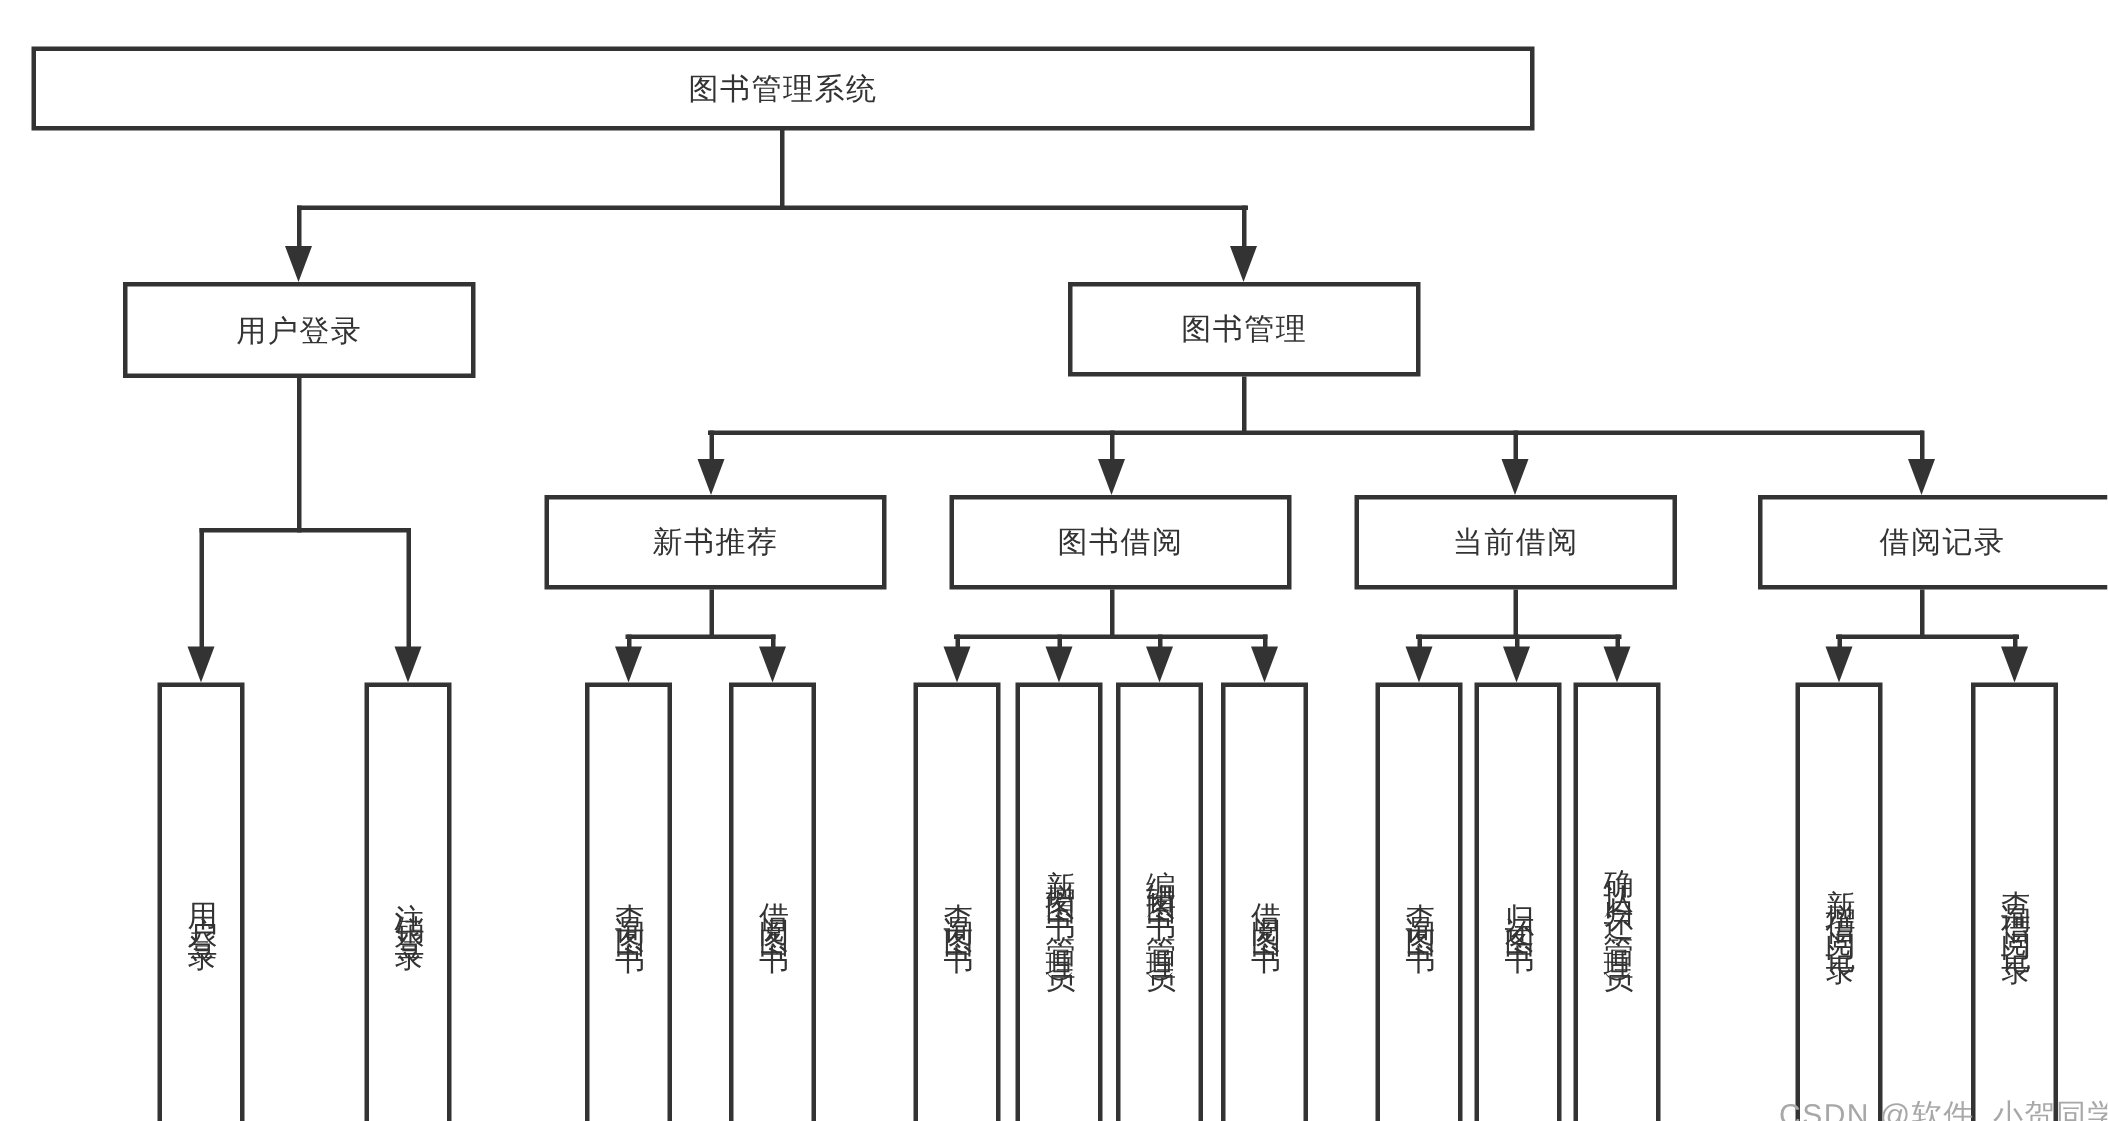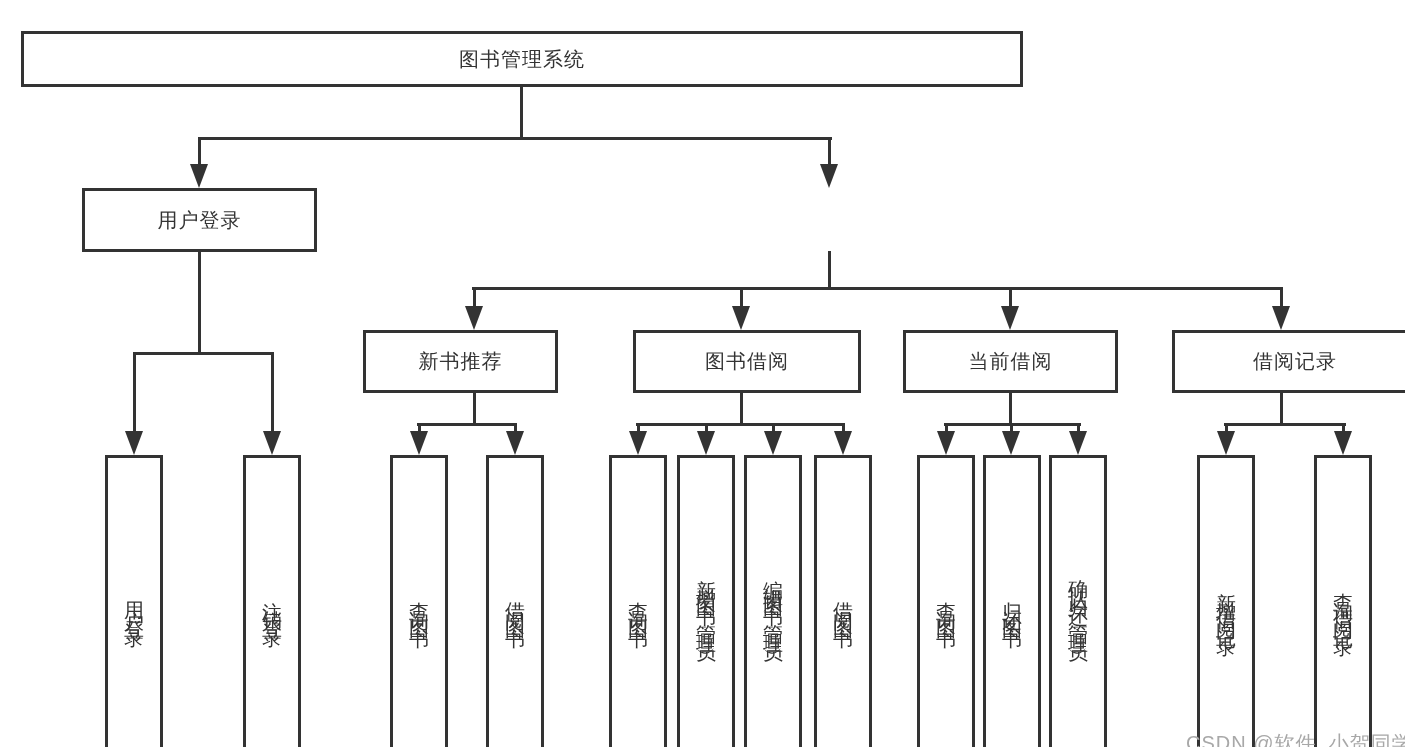"图书管理" div.box { html: none -> <div> <span>图书管理</span> </div> }
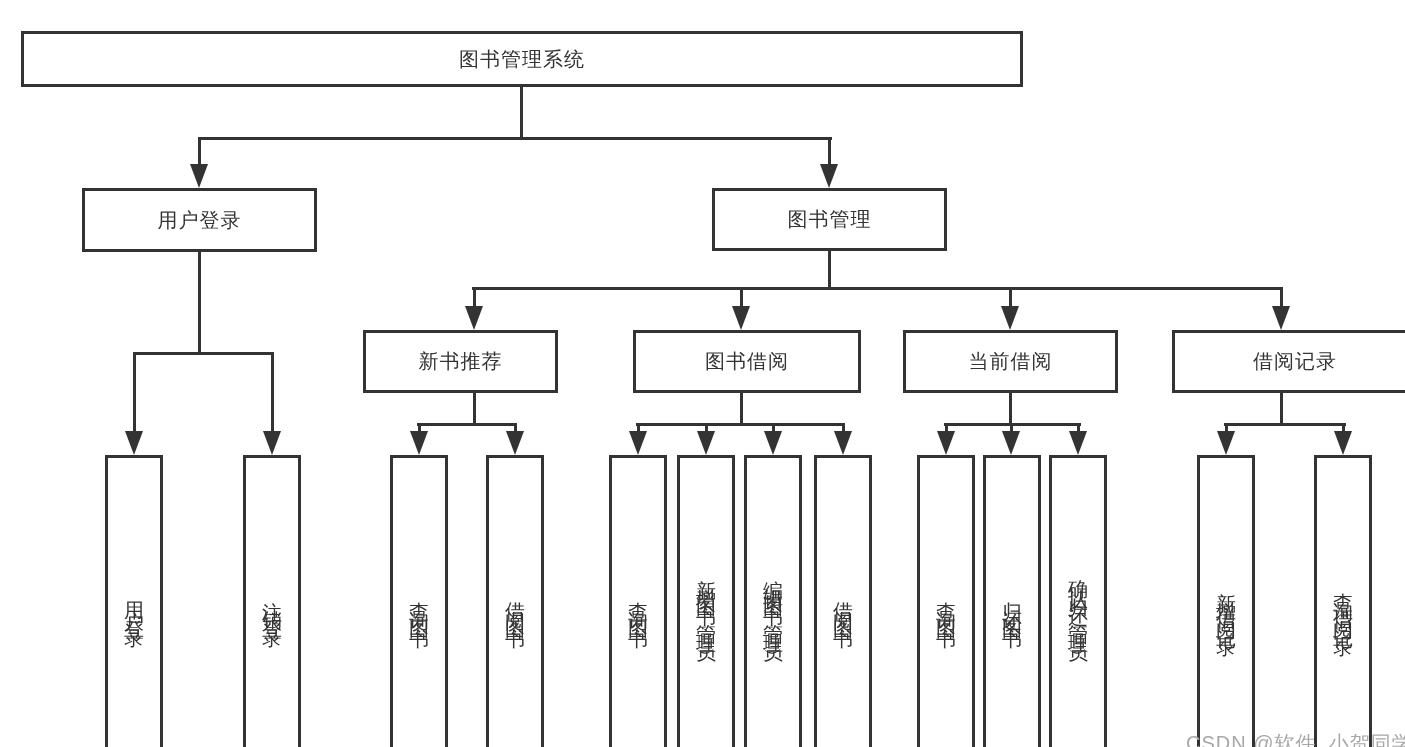"新书推荐" div.box { width: 195px -> 228px }
